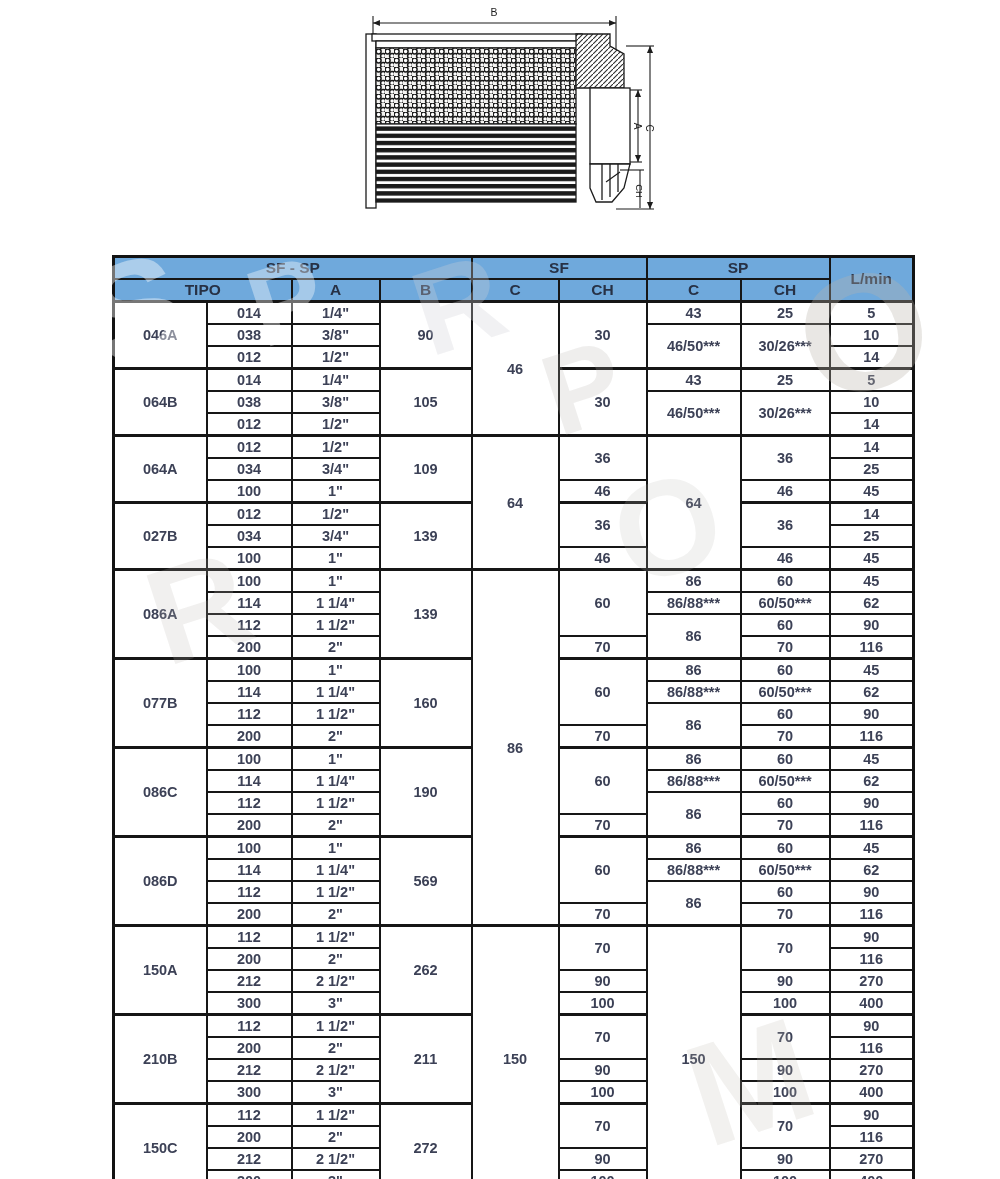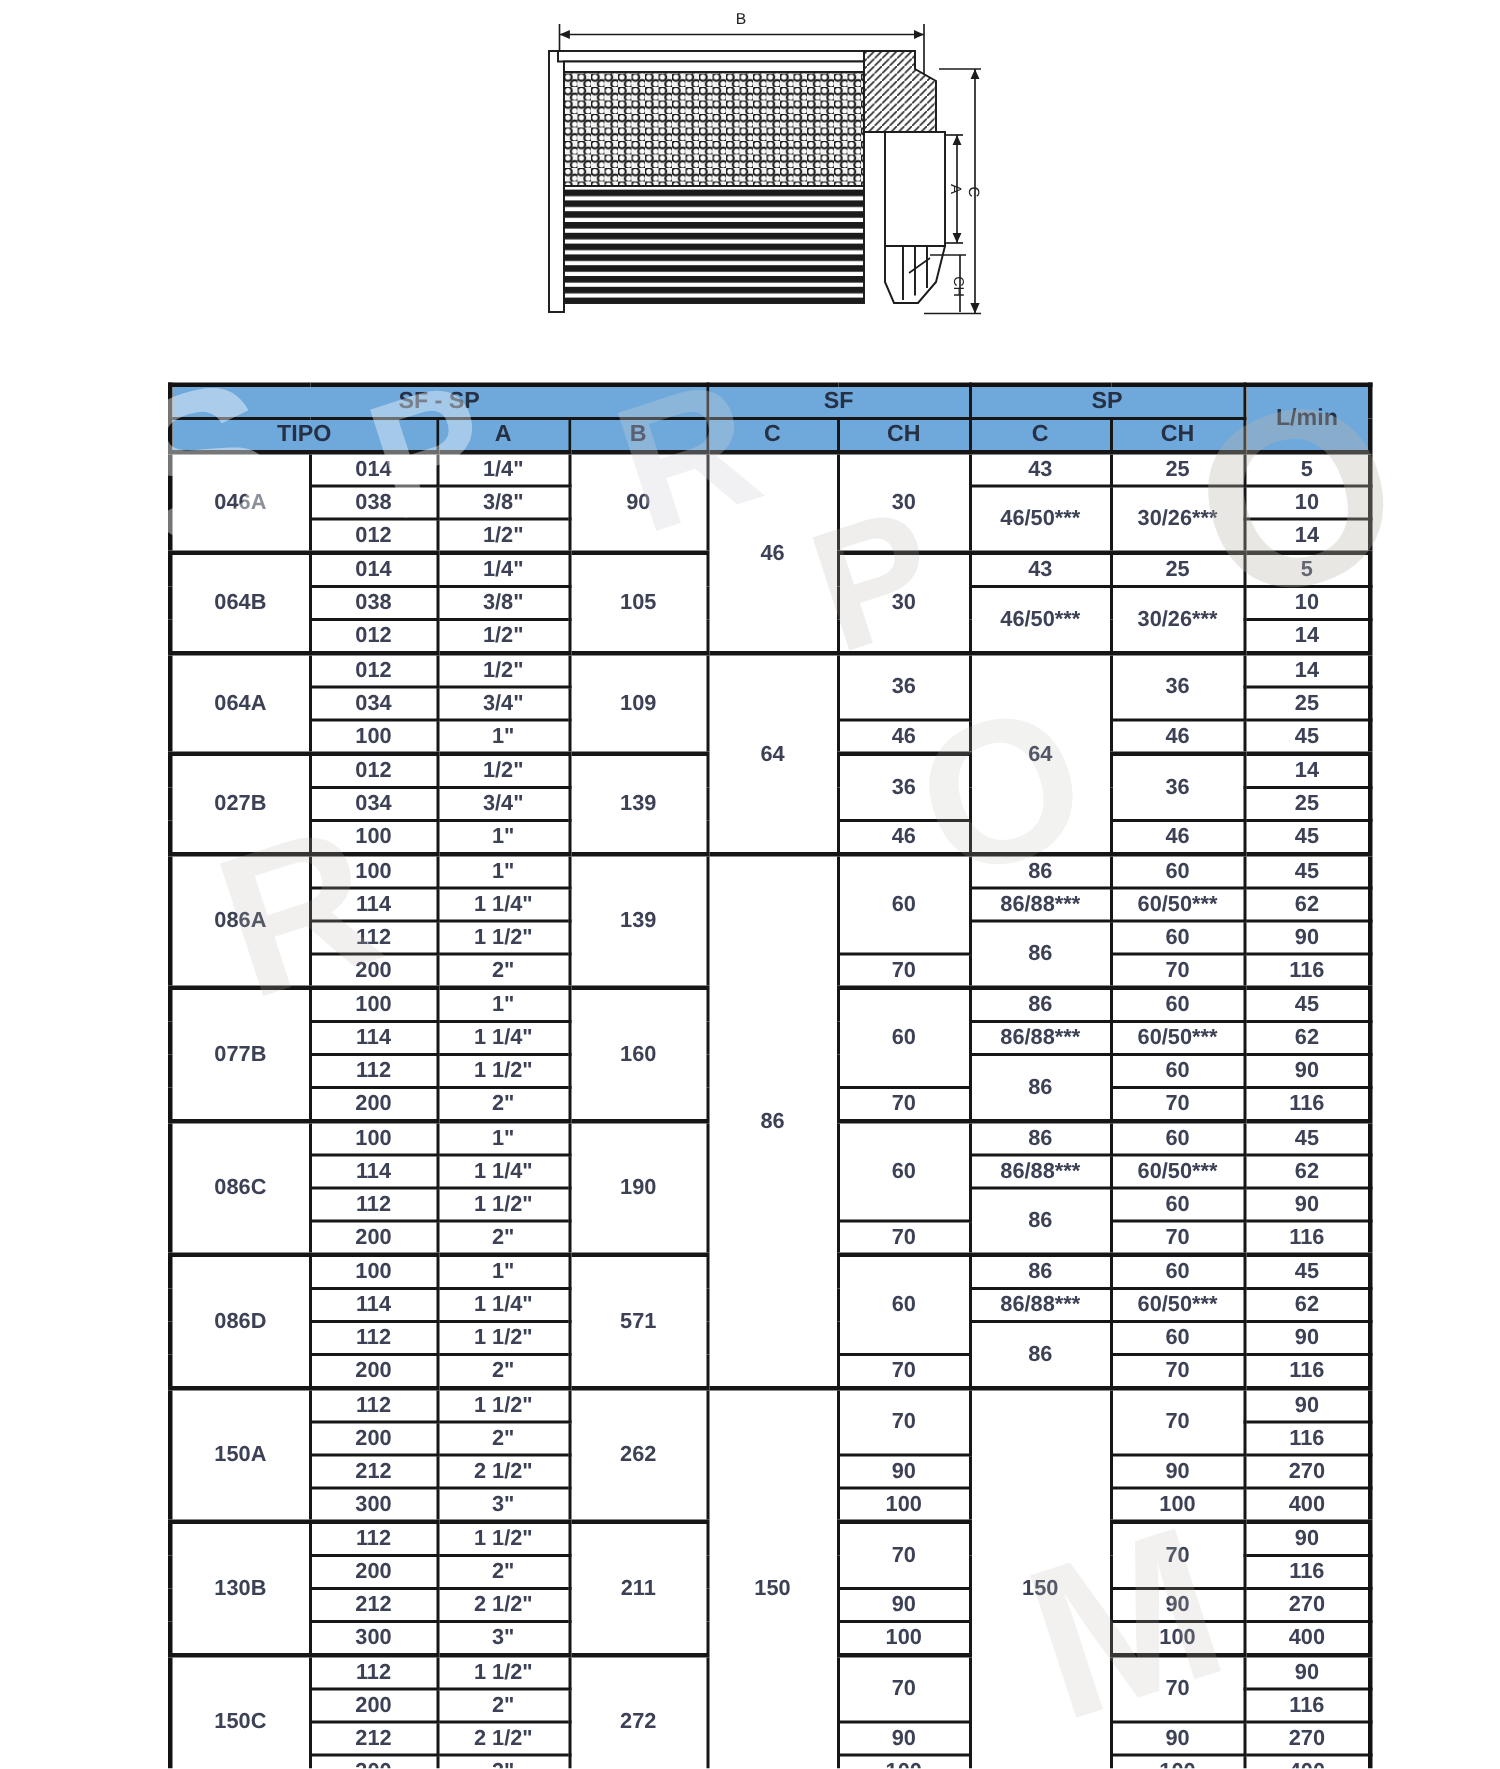"571" td.col-b { text: 571 -> 569 }
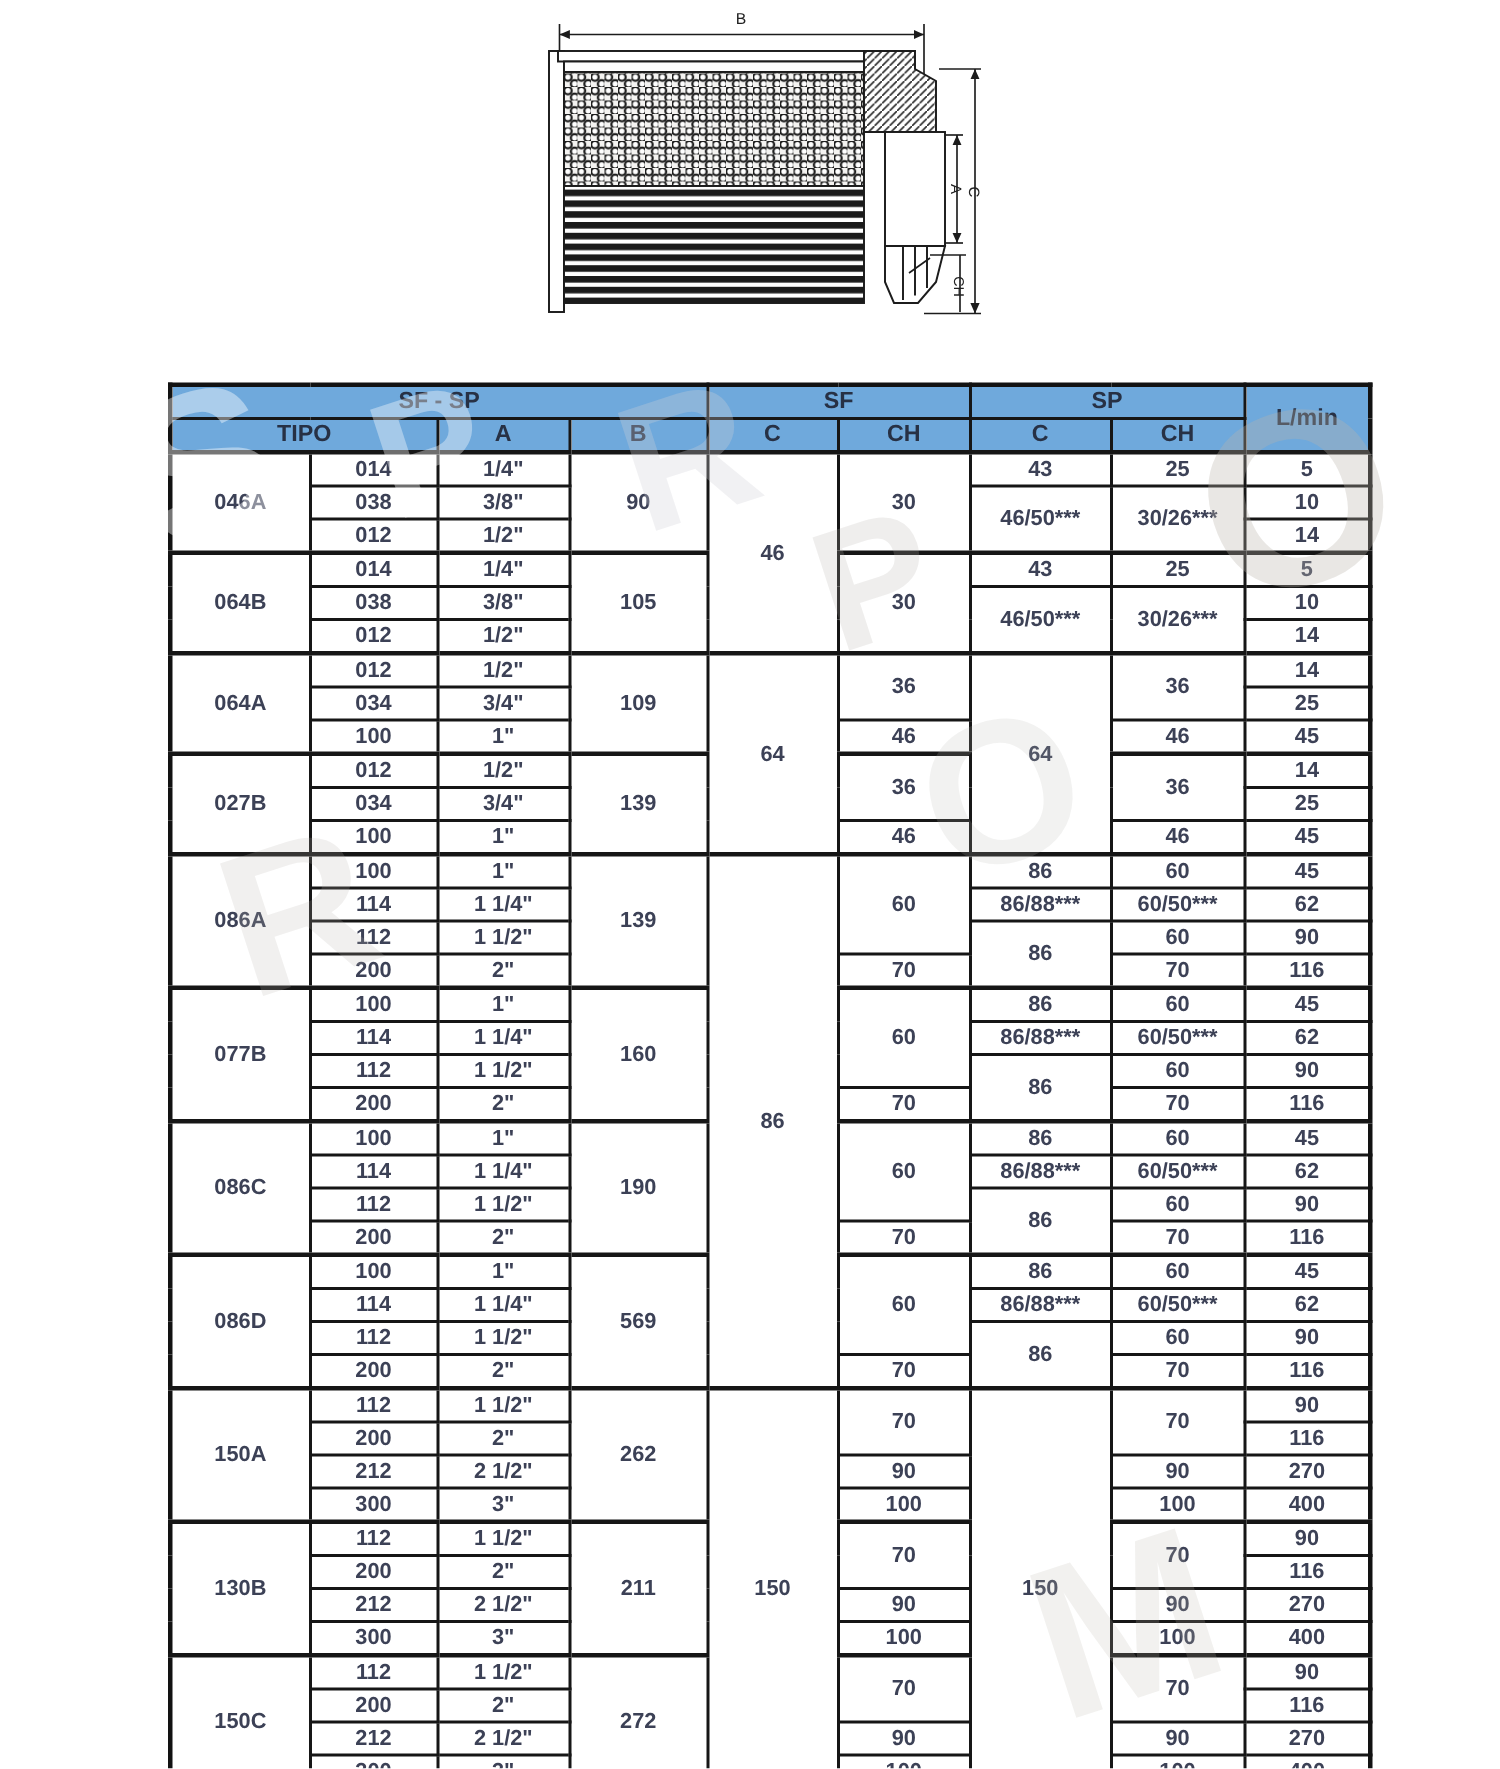"130B" td.col-tipo { text: 130B -> 210B }
